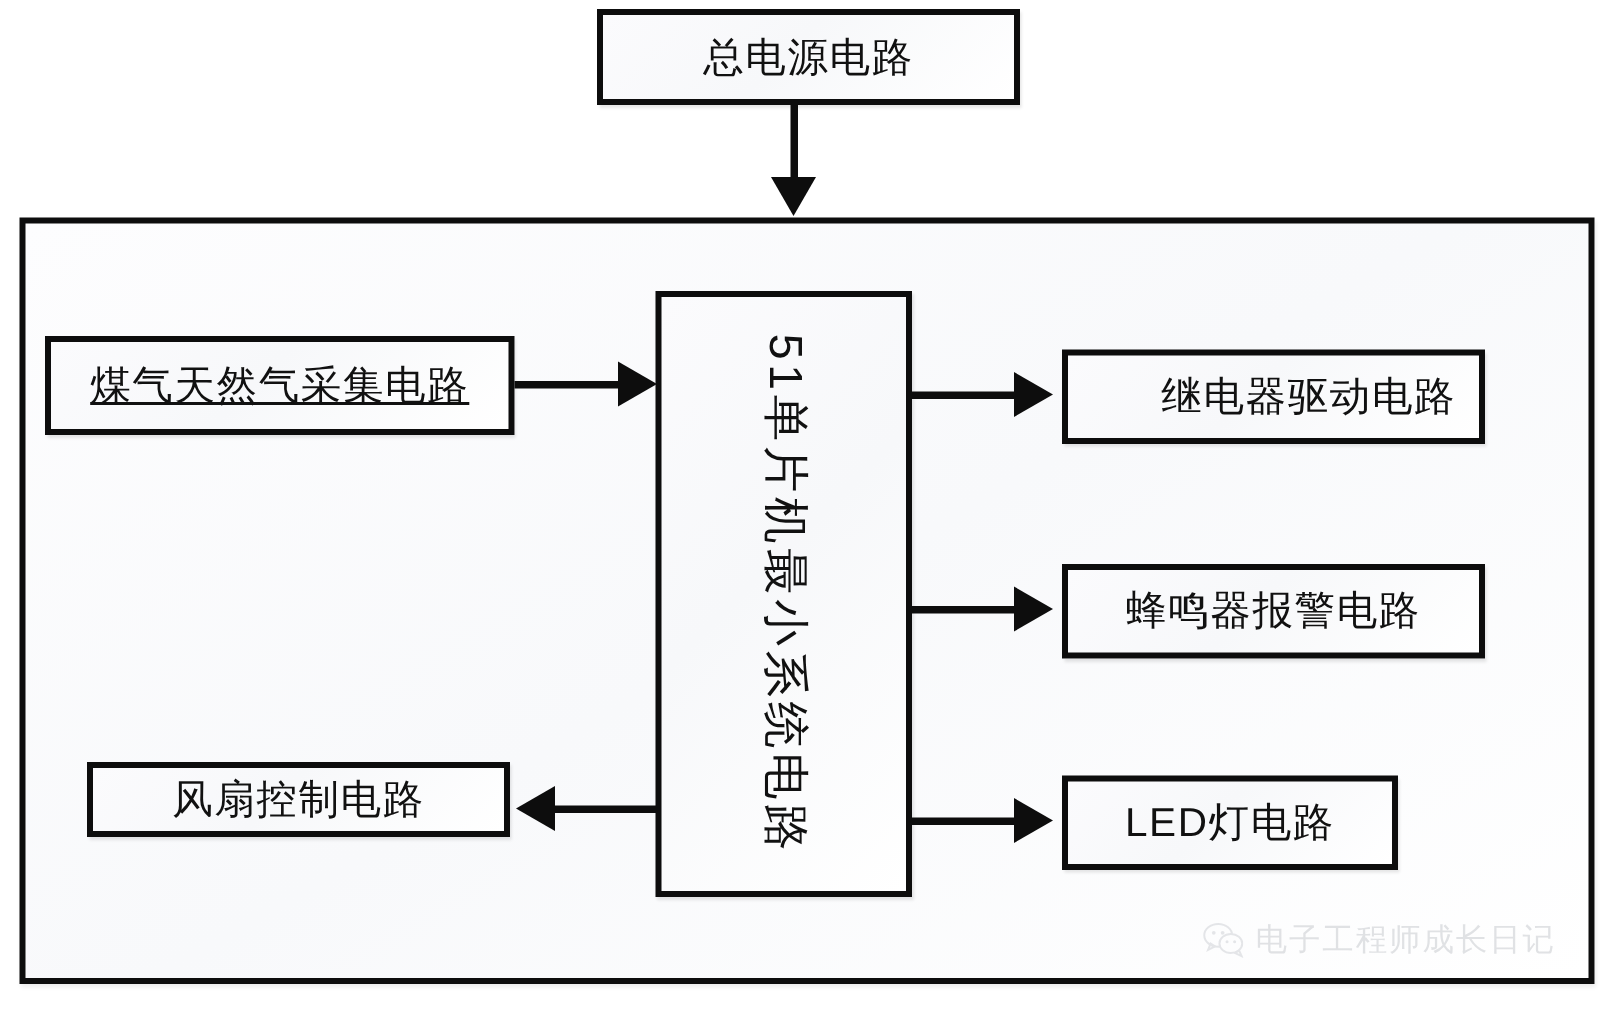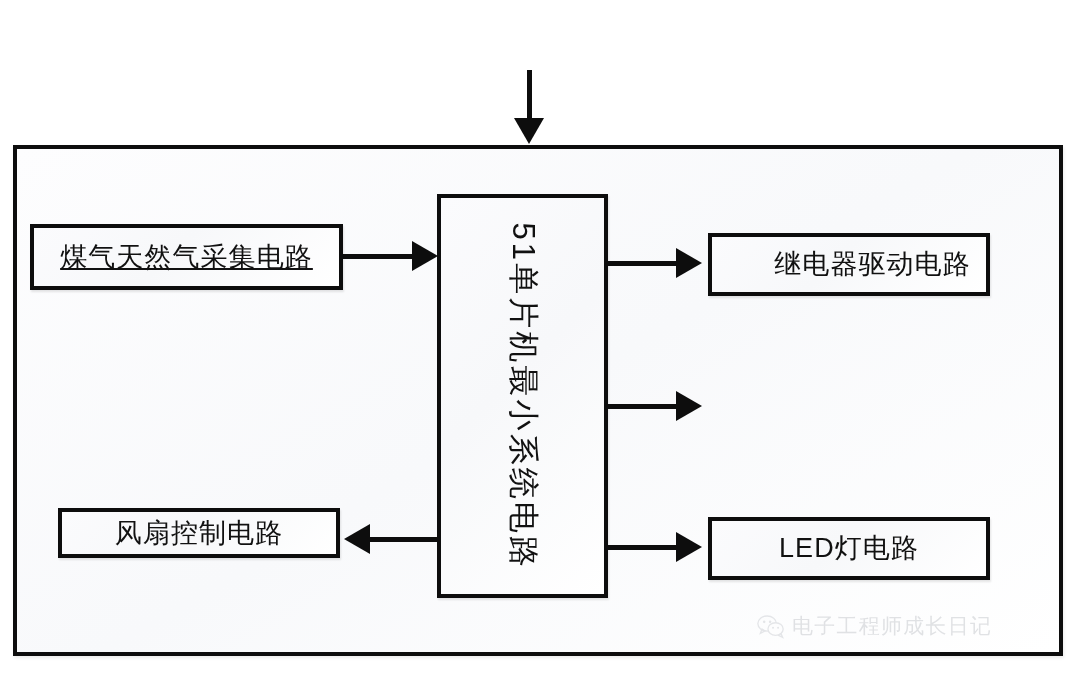"总电源电路" div.block { html: none -> <div> <span>总电源电路</span> </div> }
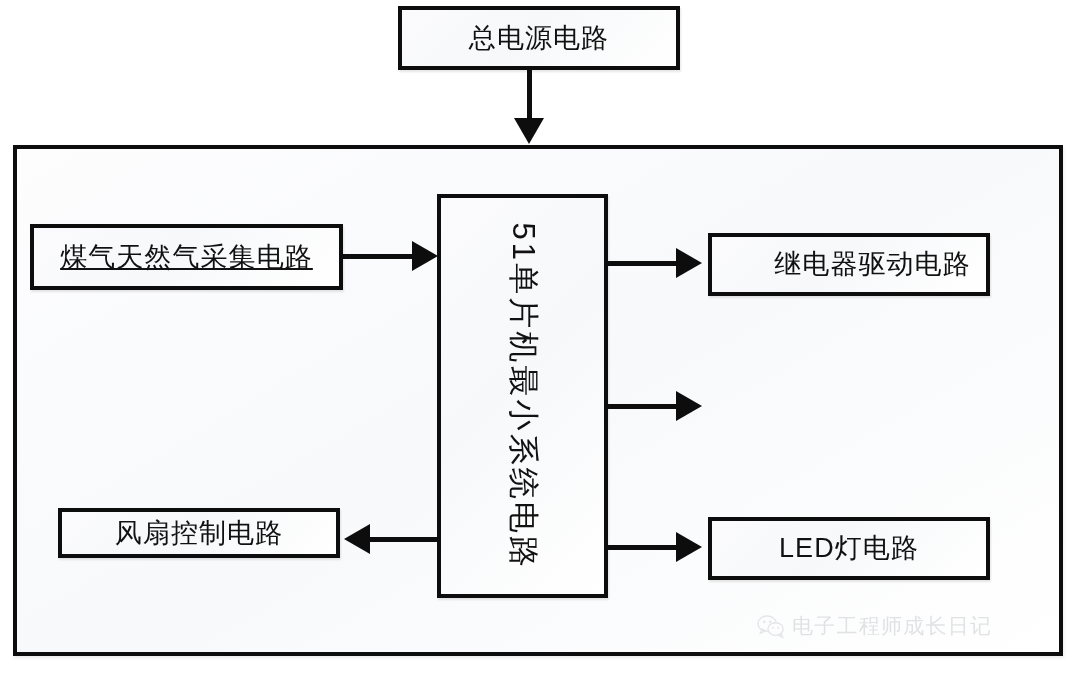"蜂鸣器报警电路" div.block { html: none -> <div> <span>蜂鸣器报警电路</span> </div> }
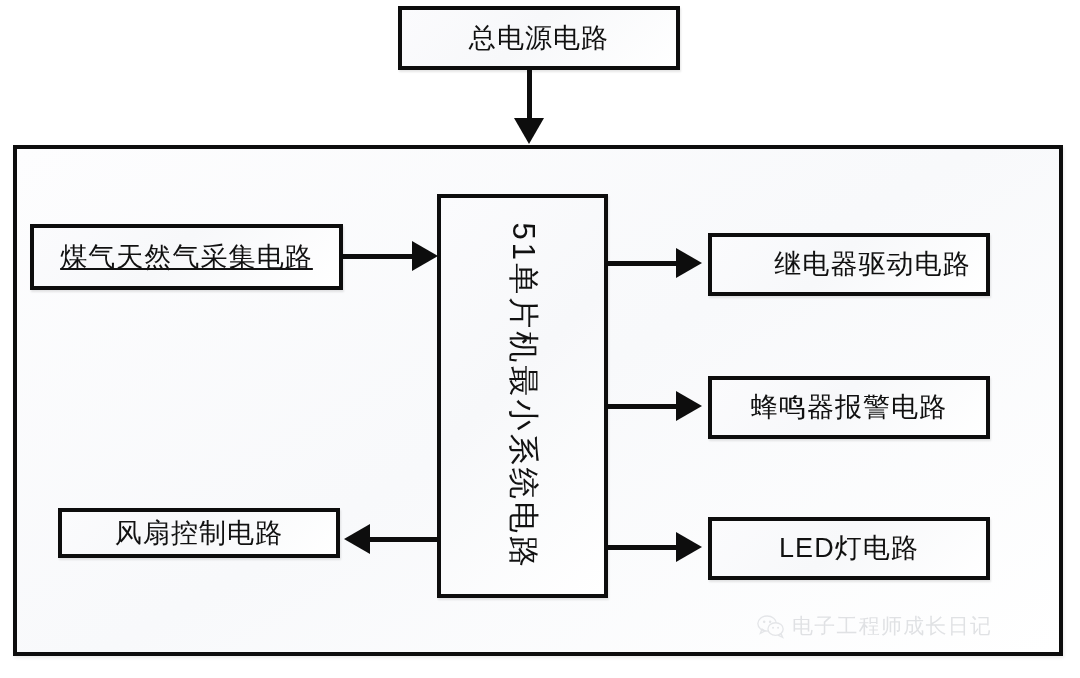"LED灯电路" div.block { width: 282px -> 224px }
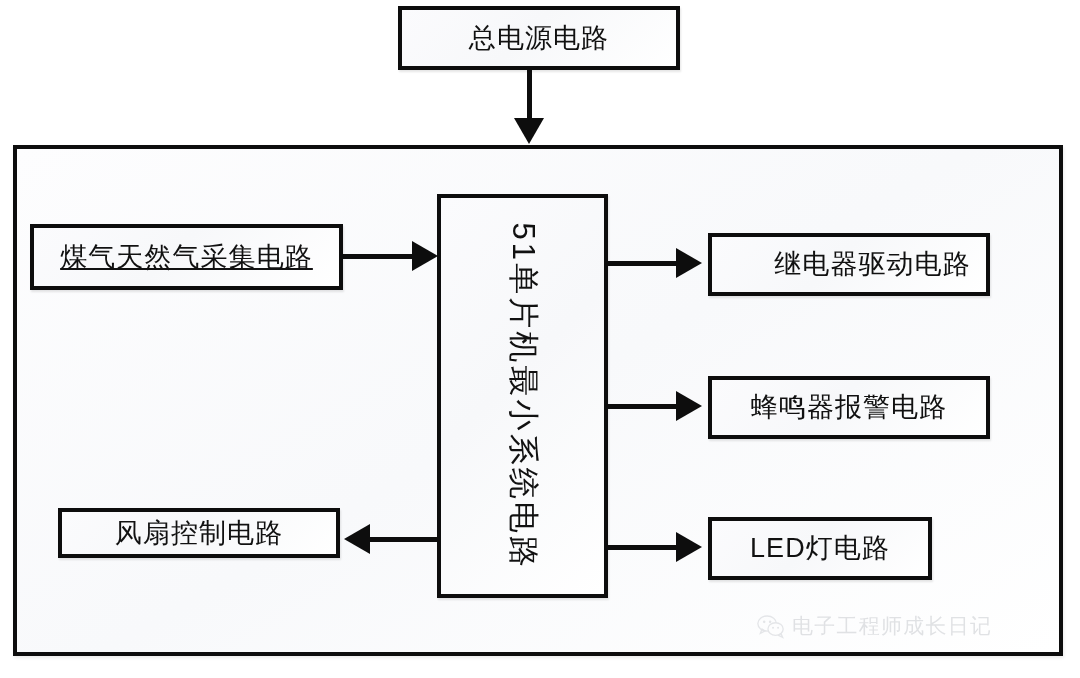"电子工程师成长日记" div.watermark { left: 757px -> 802px }
